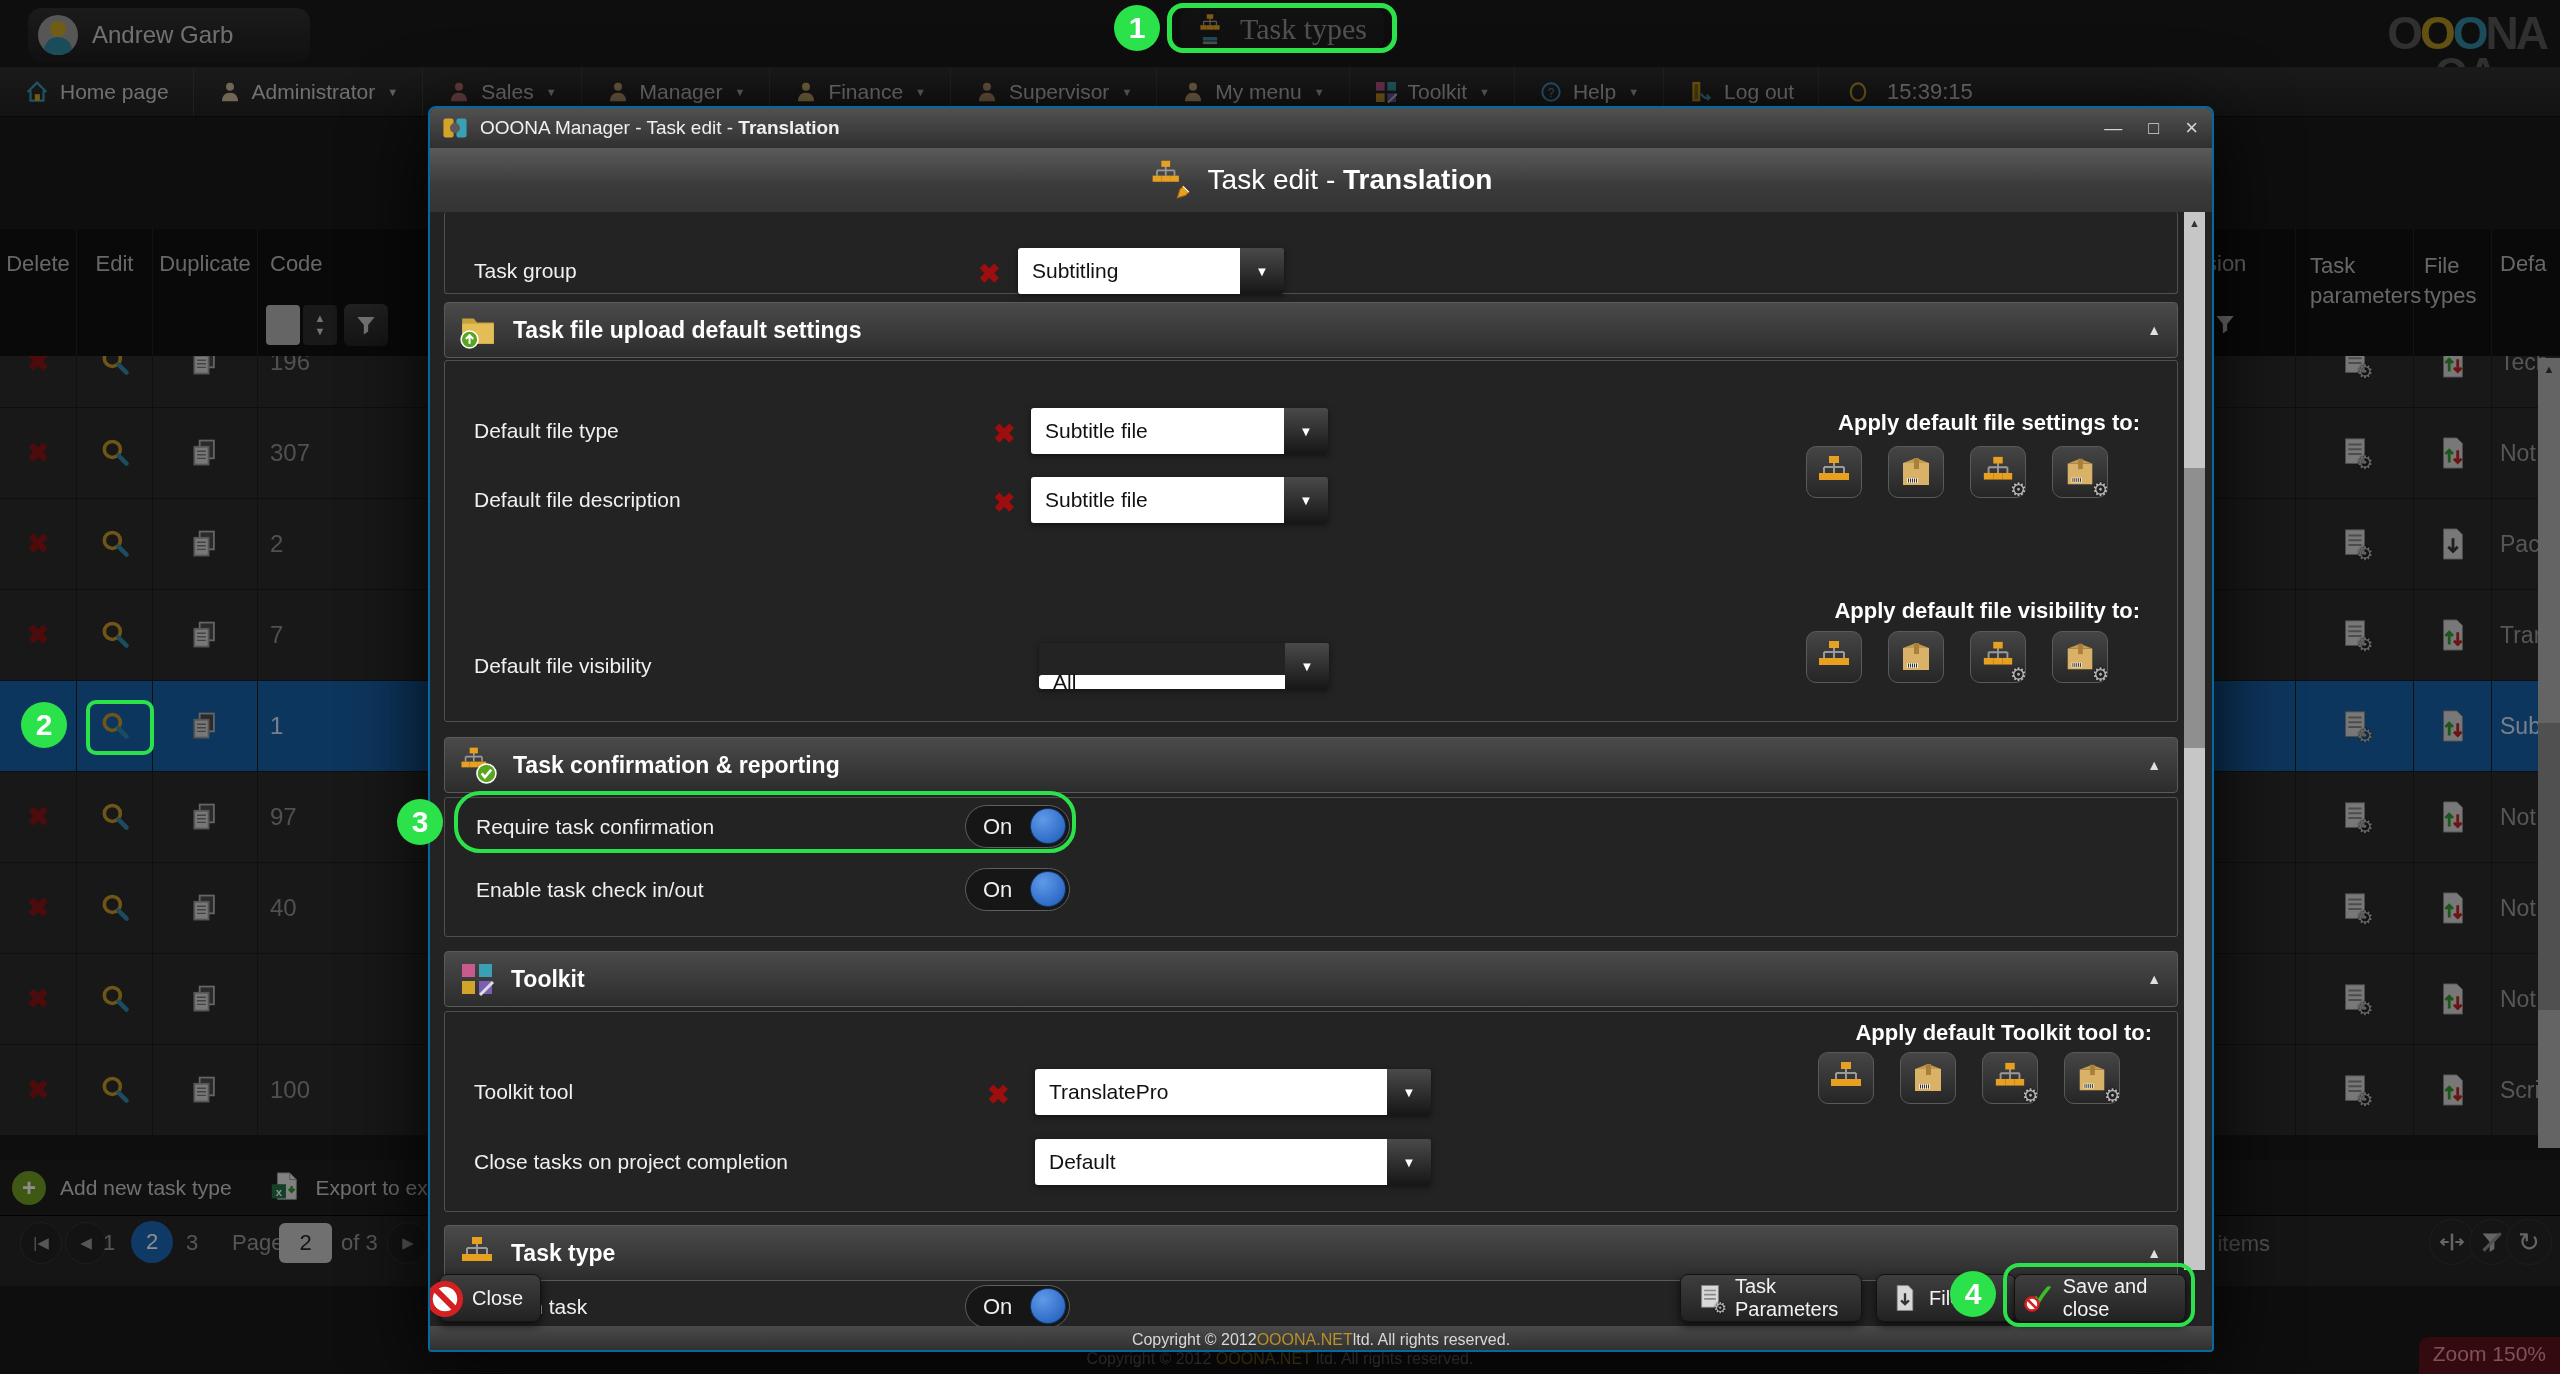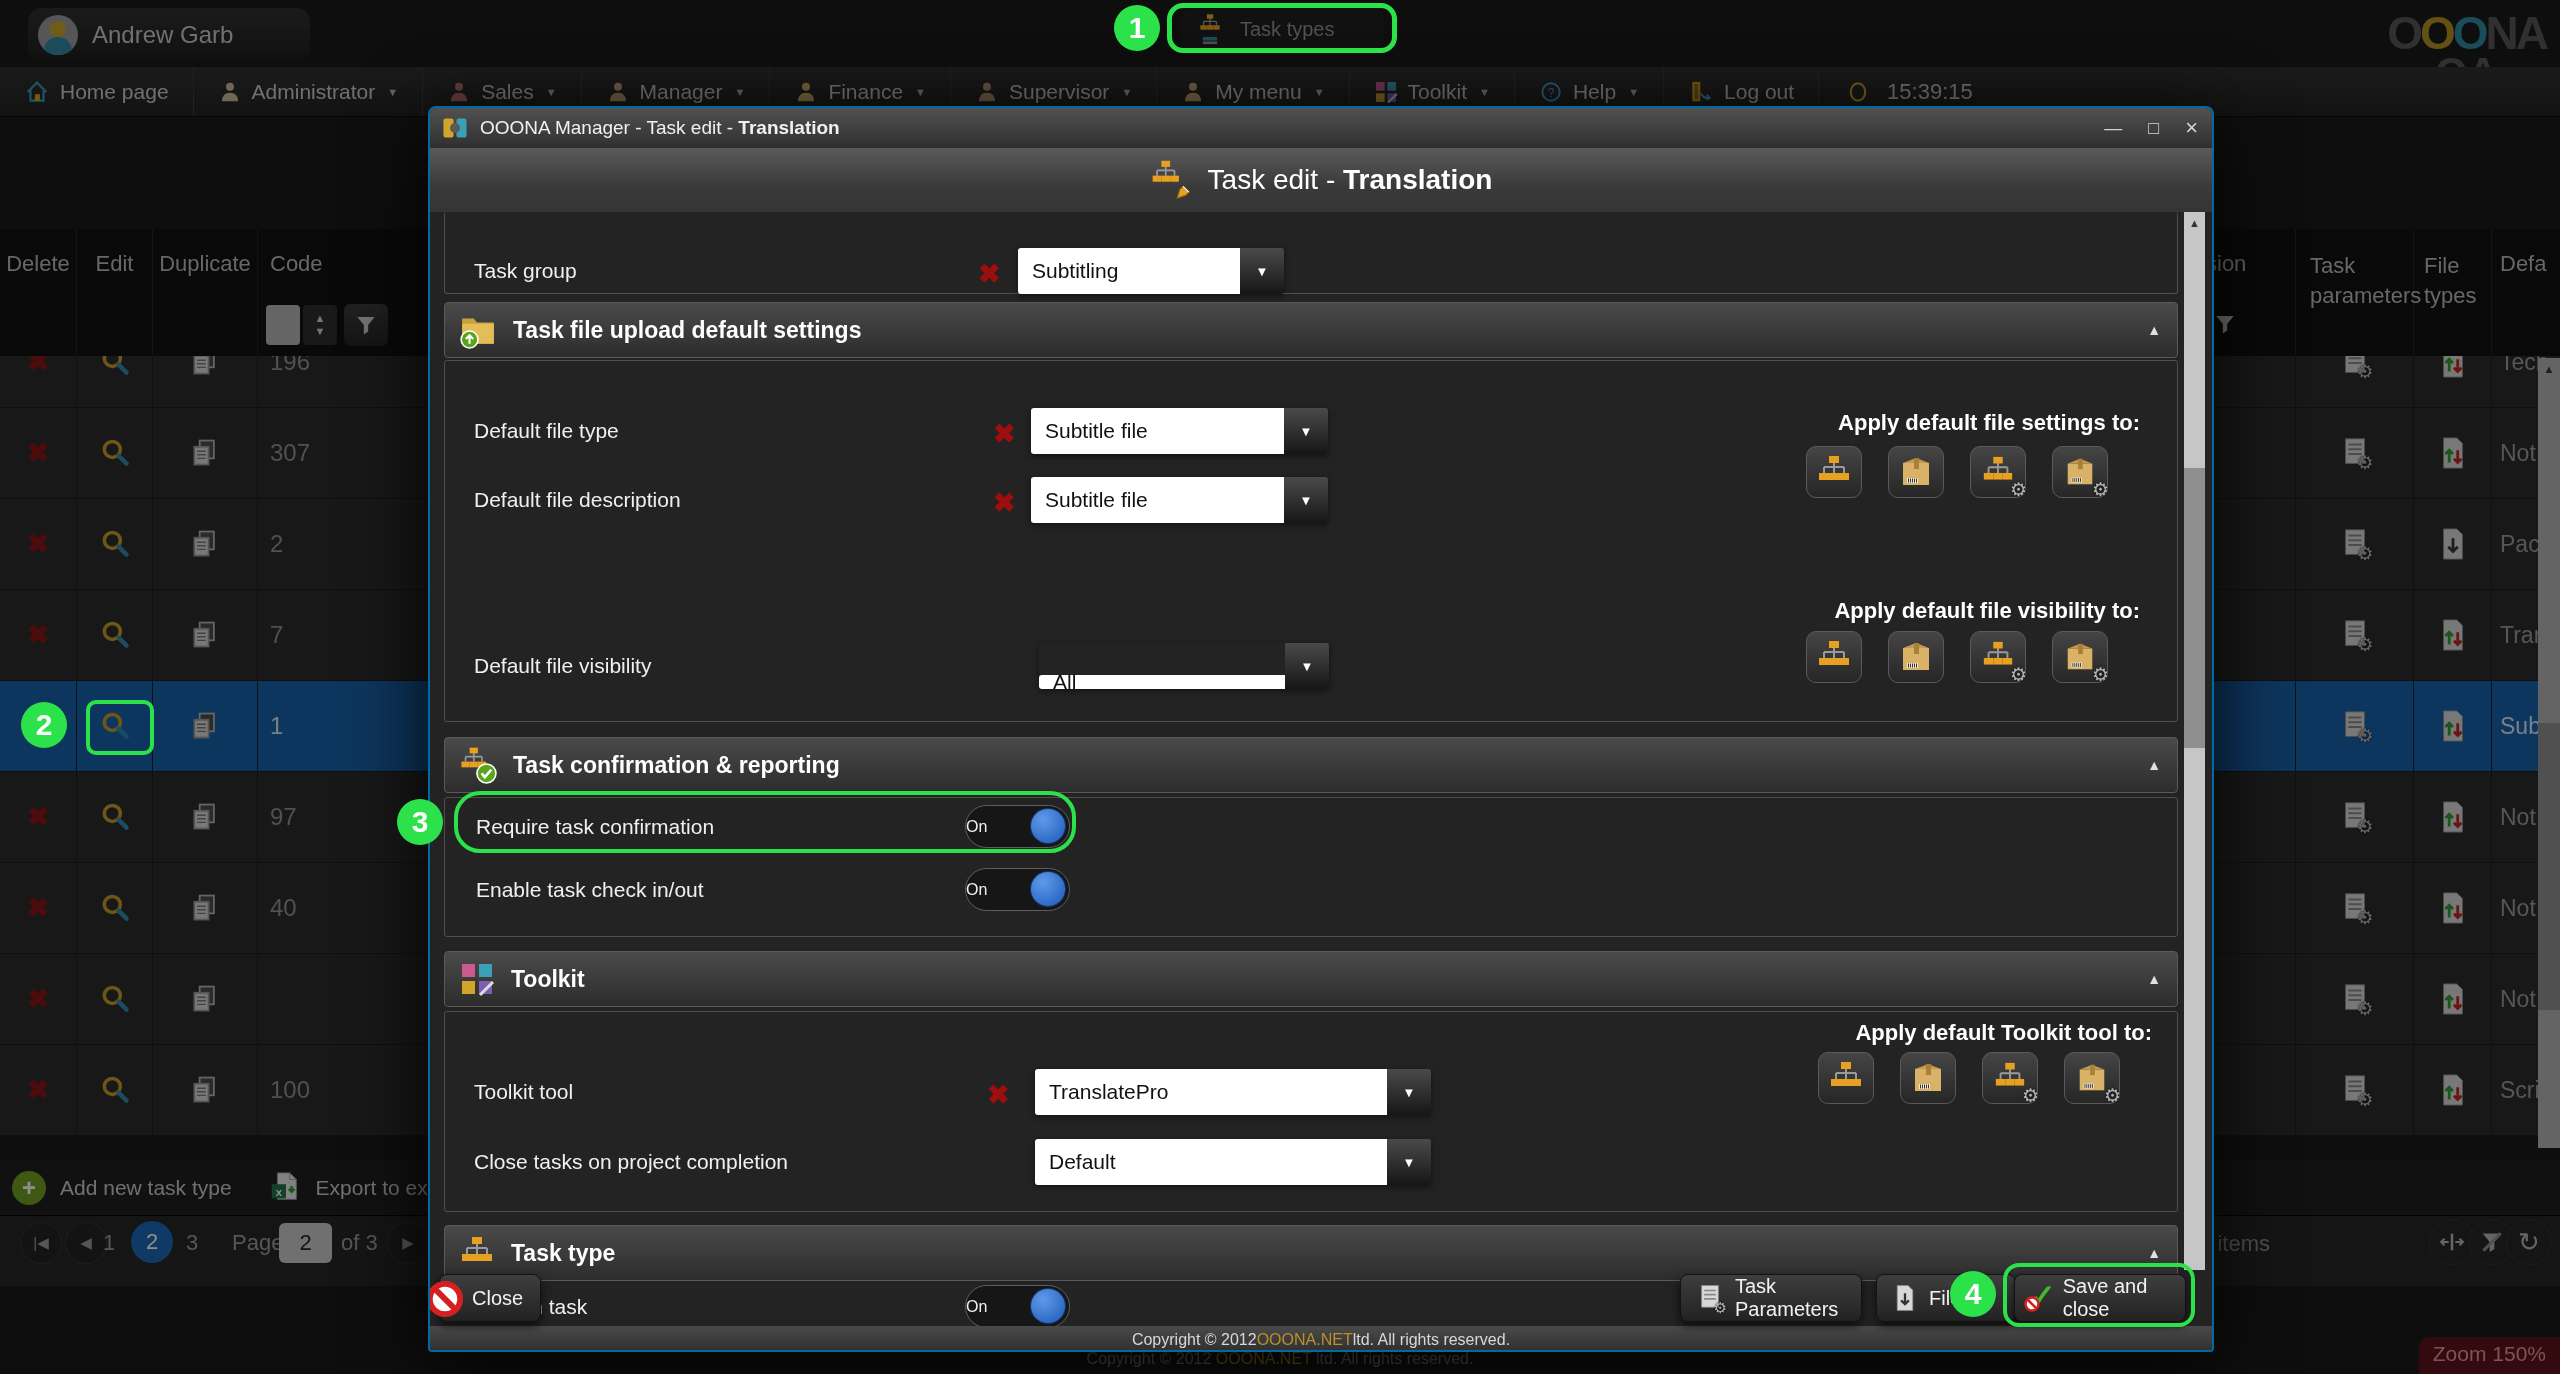"Task types" .tasktypes-tab .lbl { font-family: none -> Liberation Serif, serif; font-size: 20px -> 30px }
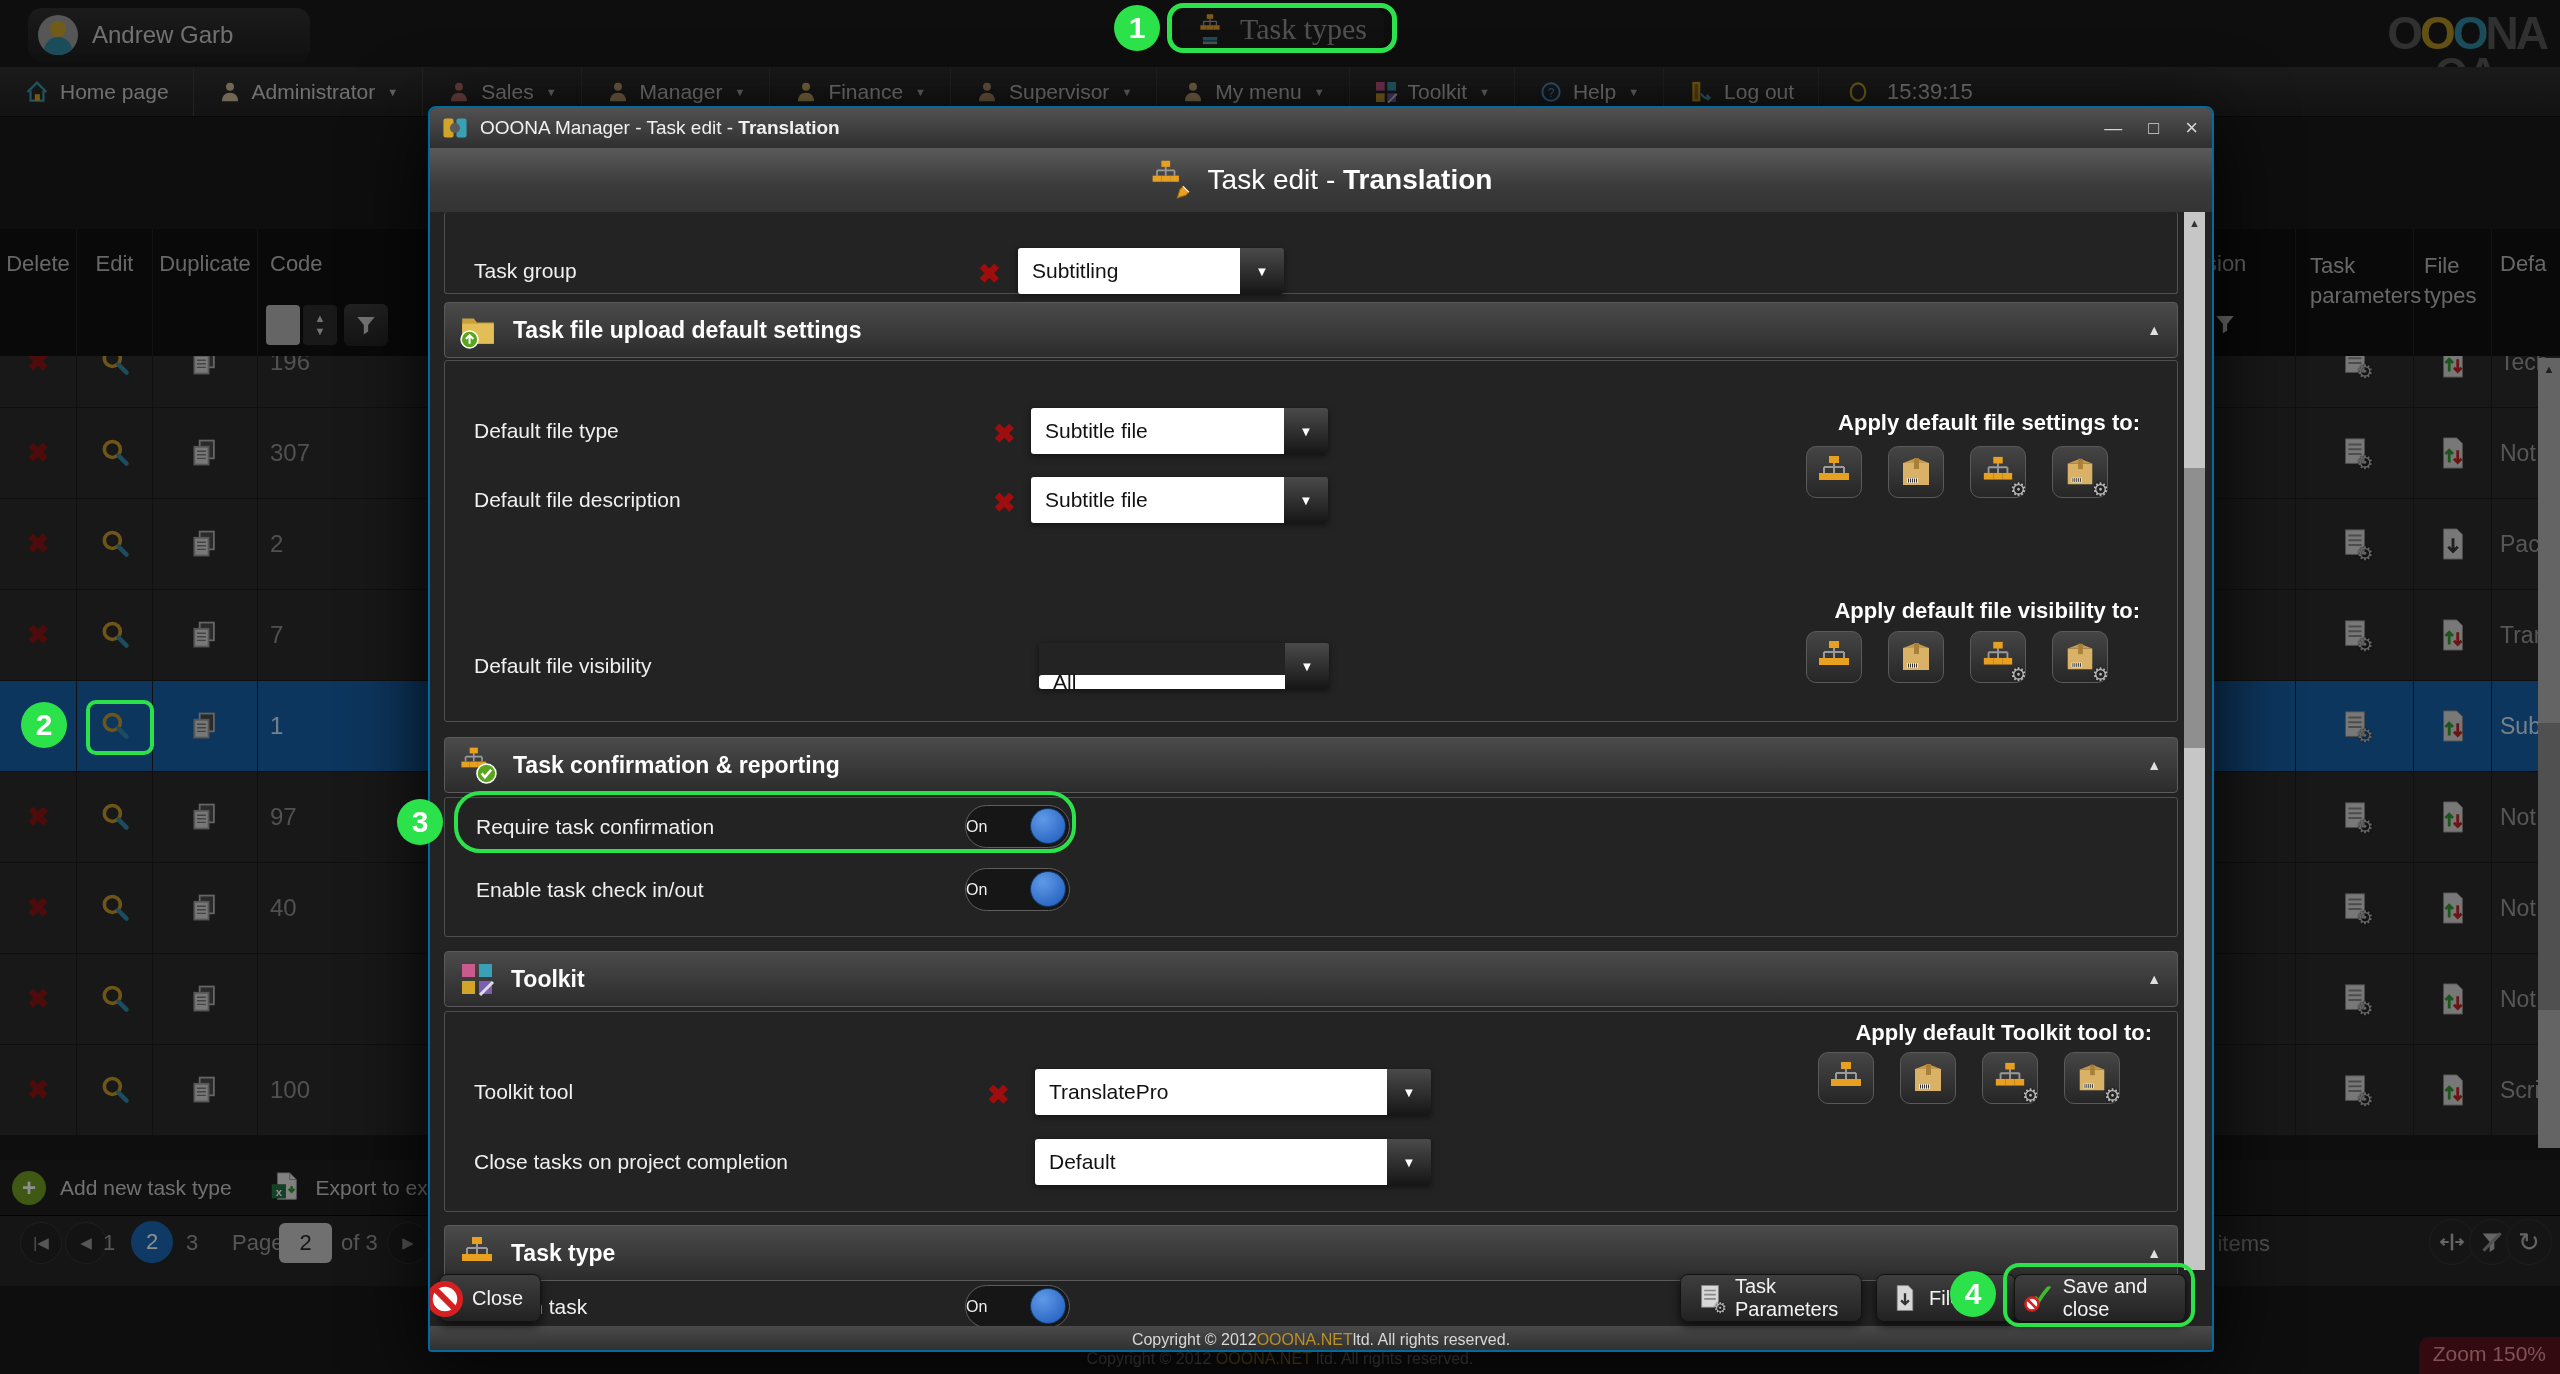"On" .toggle .tl { font-size: 16px -> 22px; margin-left: none -> 17px }
